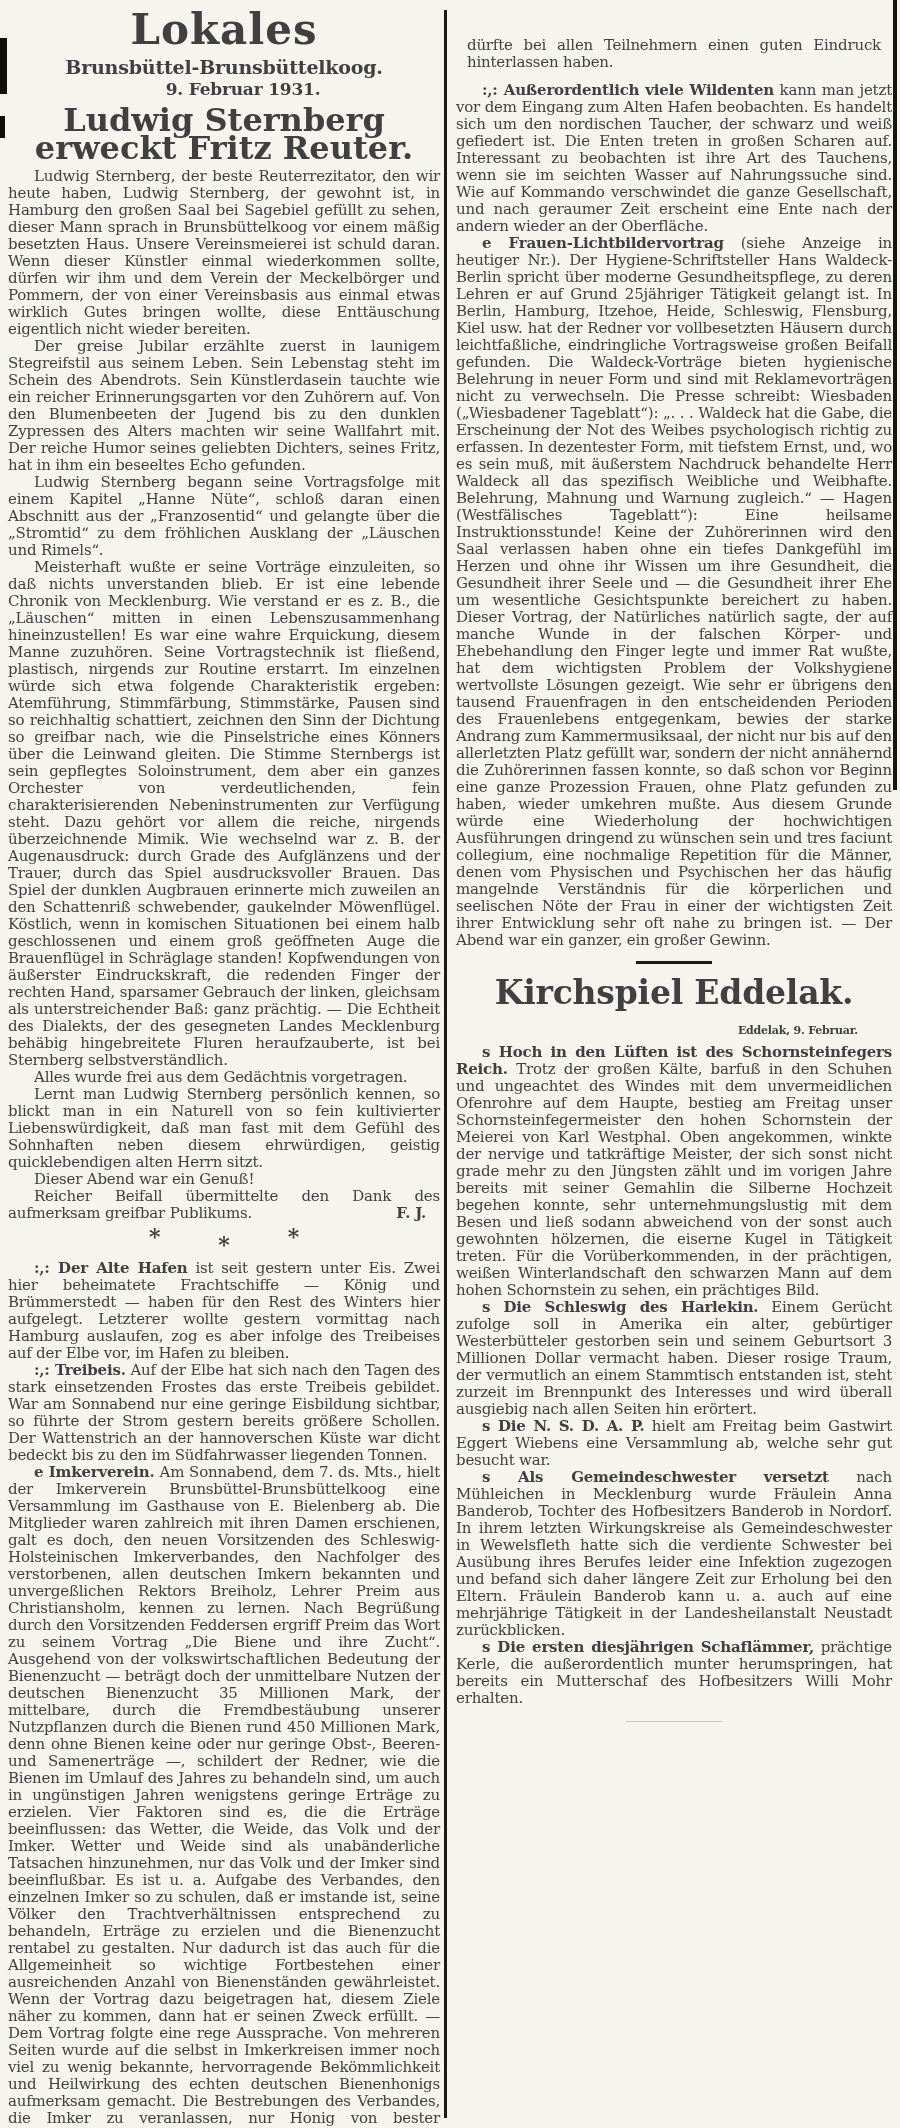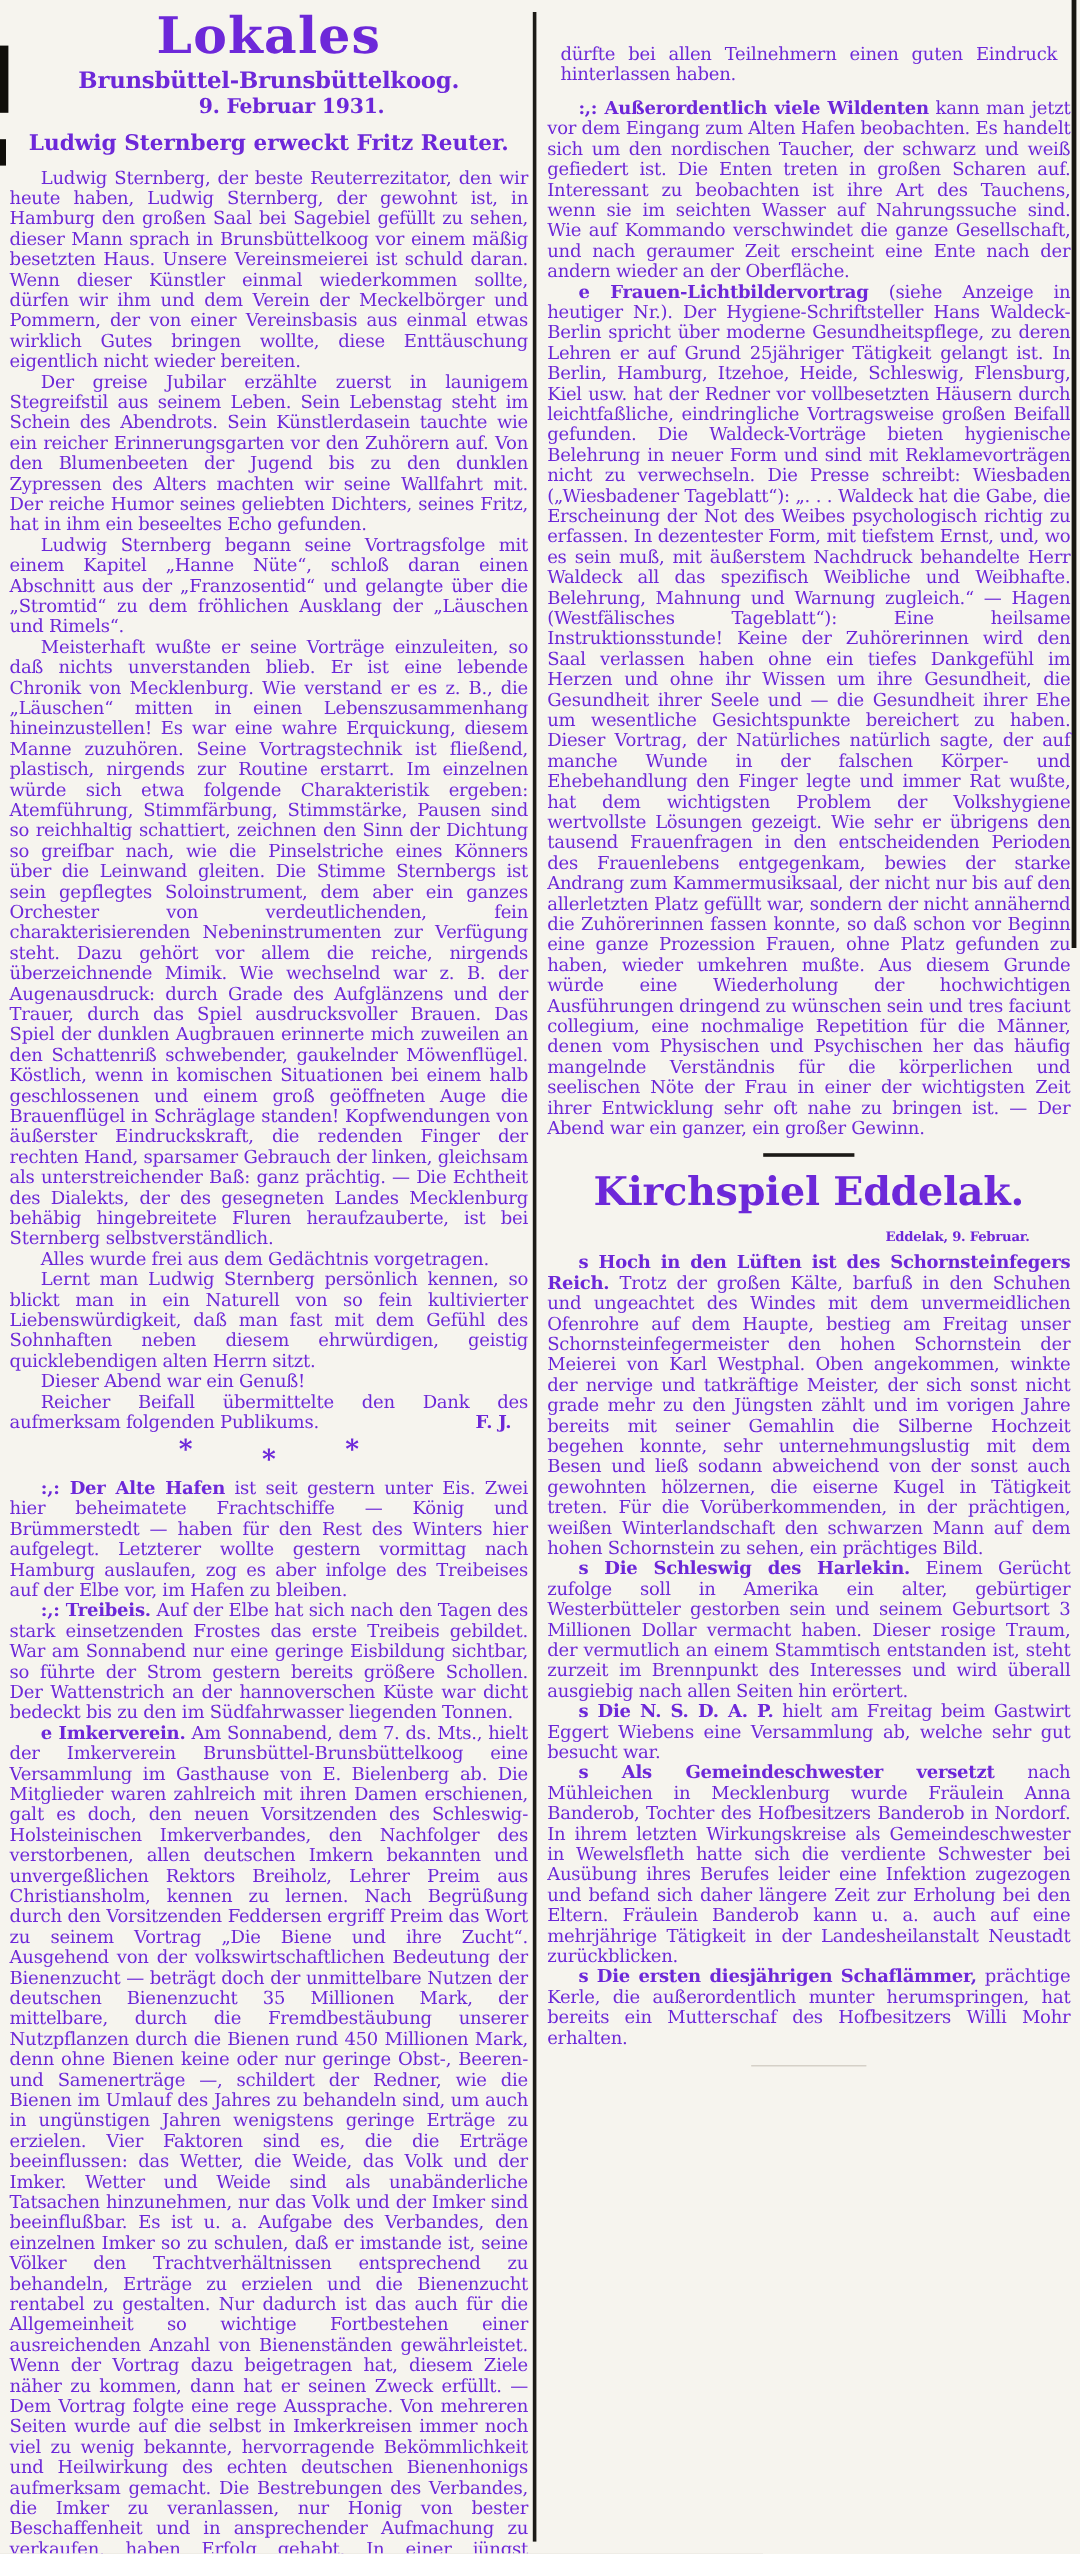"Lokales" .page { color: #6d28d9 -> #404040 }
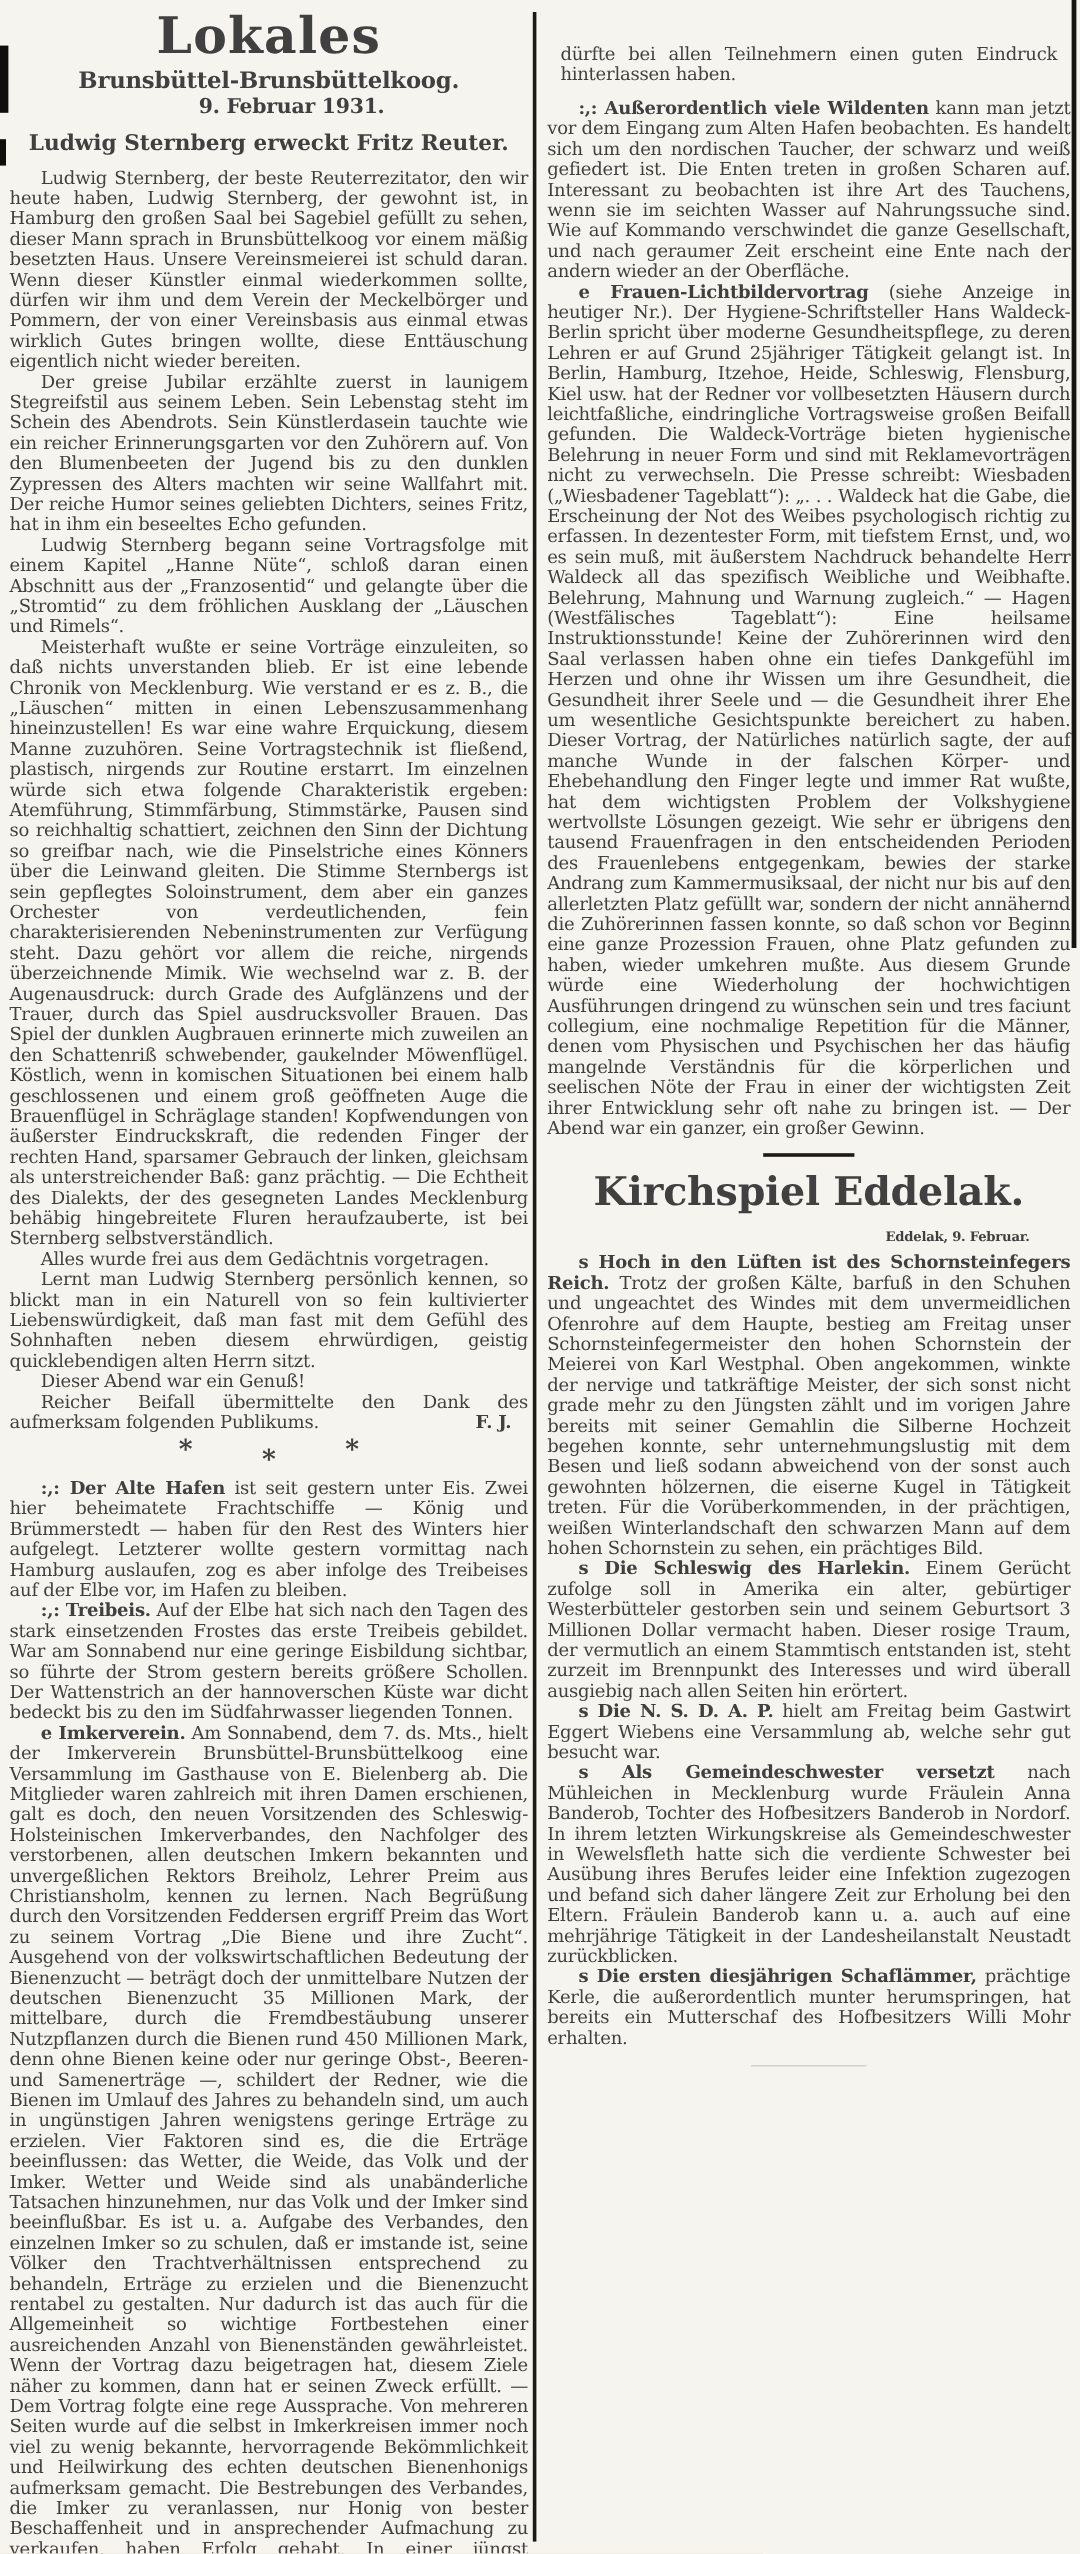"Ludwig Sternberg erweckt Fritz Reuter." .headline { font-size: 18px -> 32px }
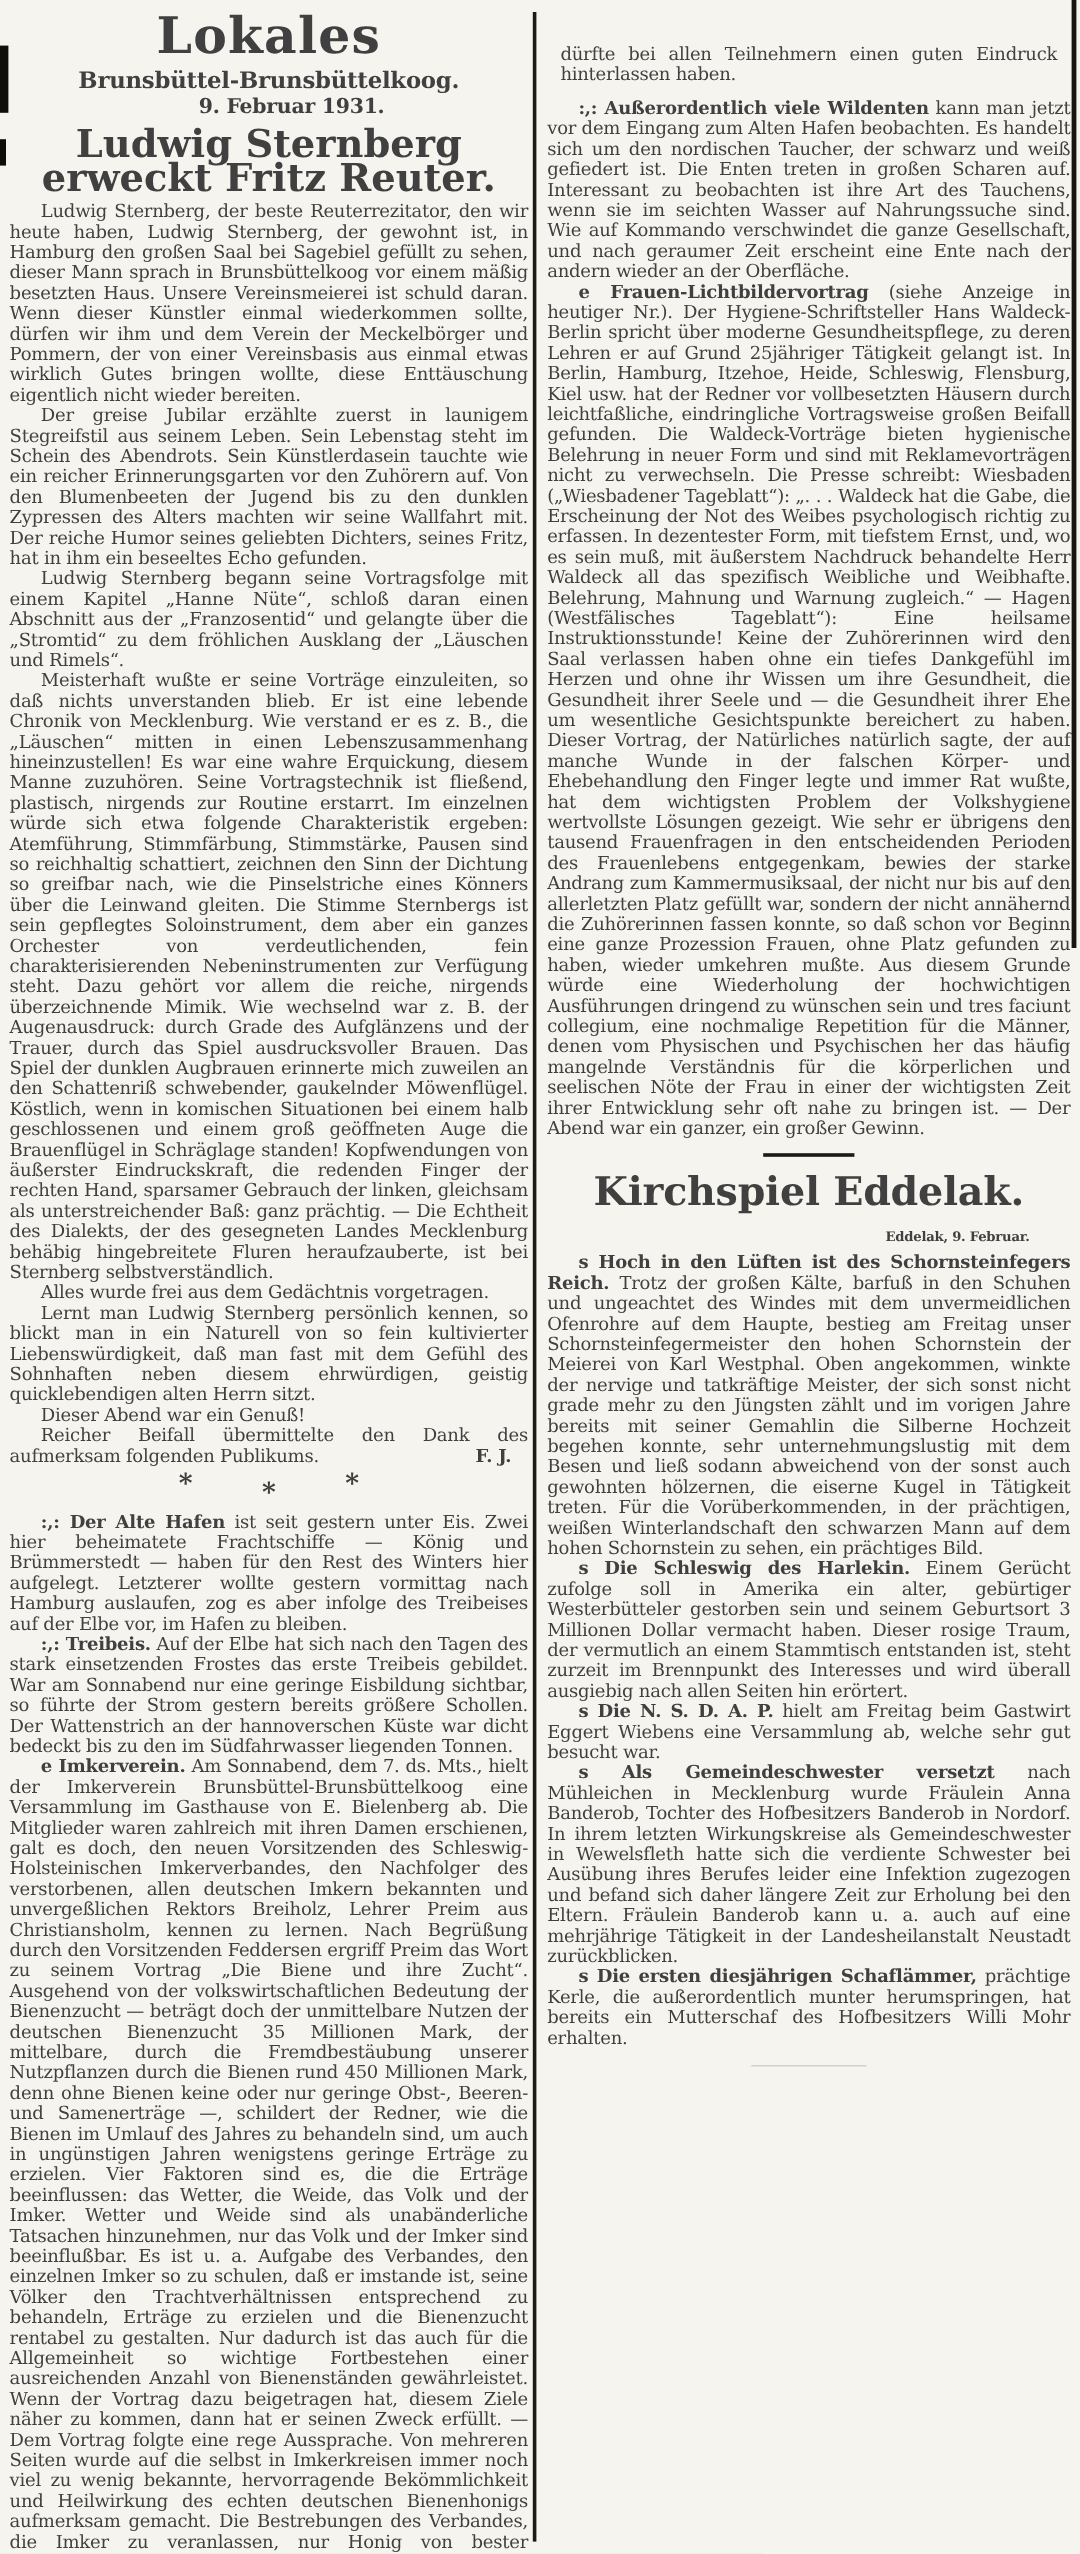"Reicher Beifall übermittelte den Dank" span { text: folgenden -> greifbar }
